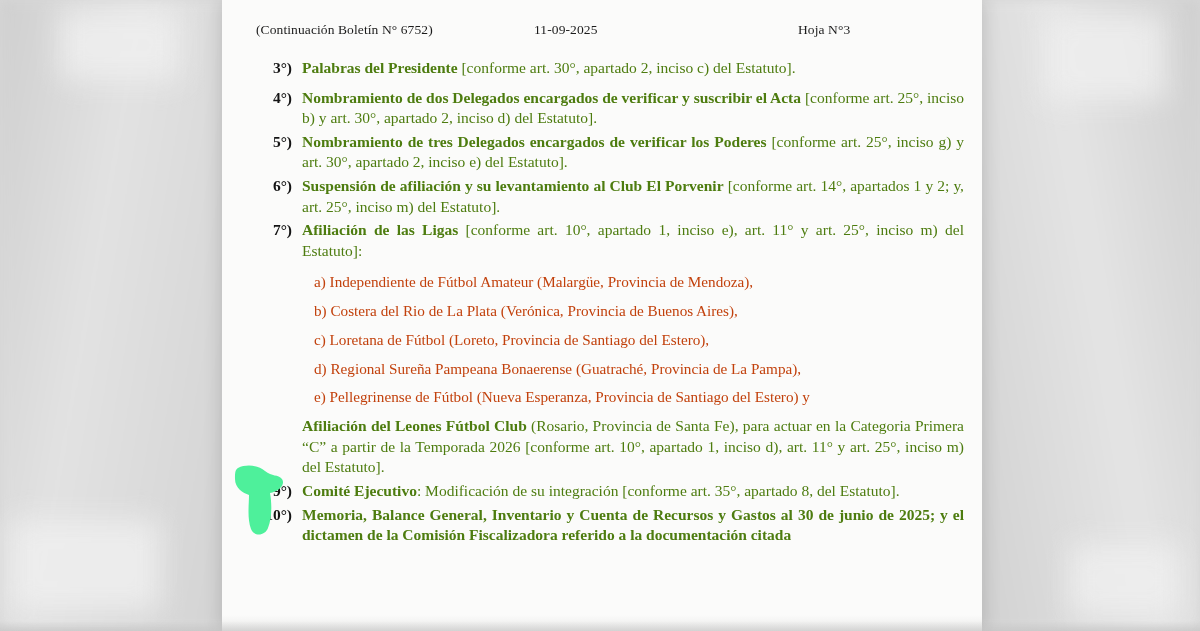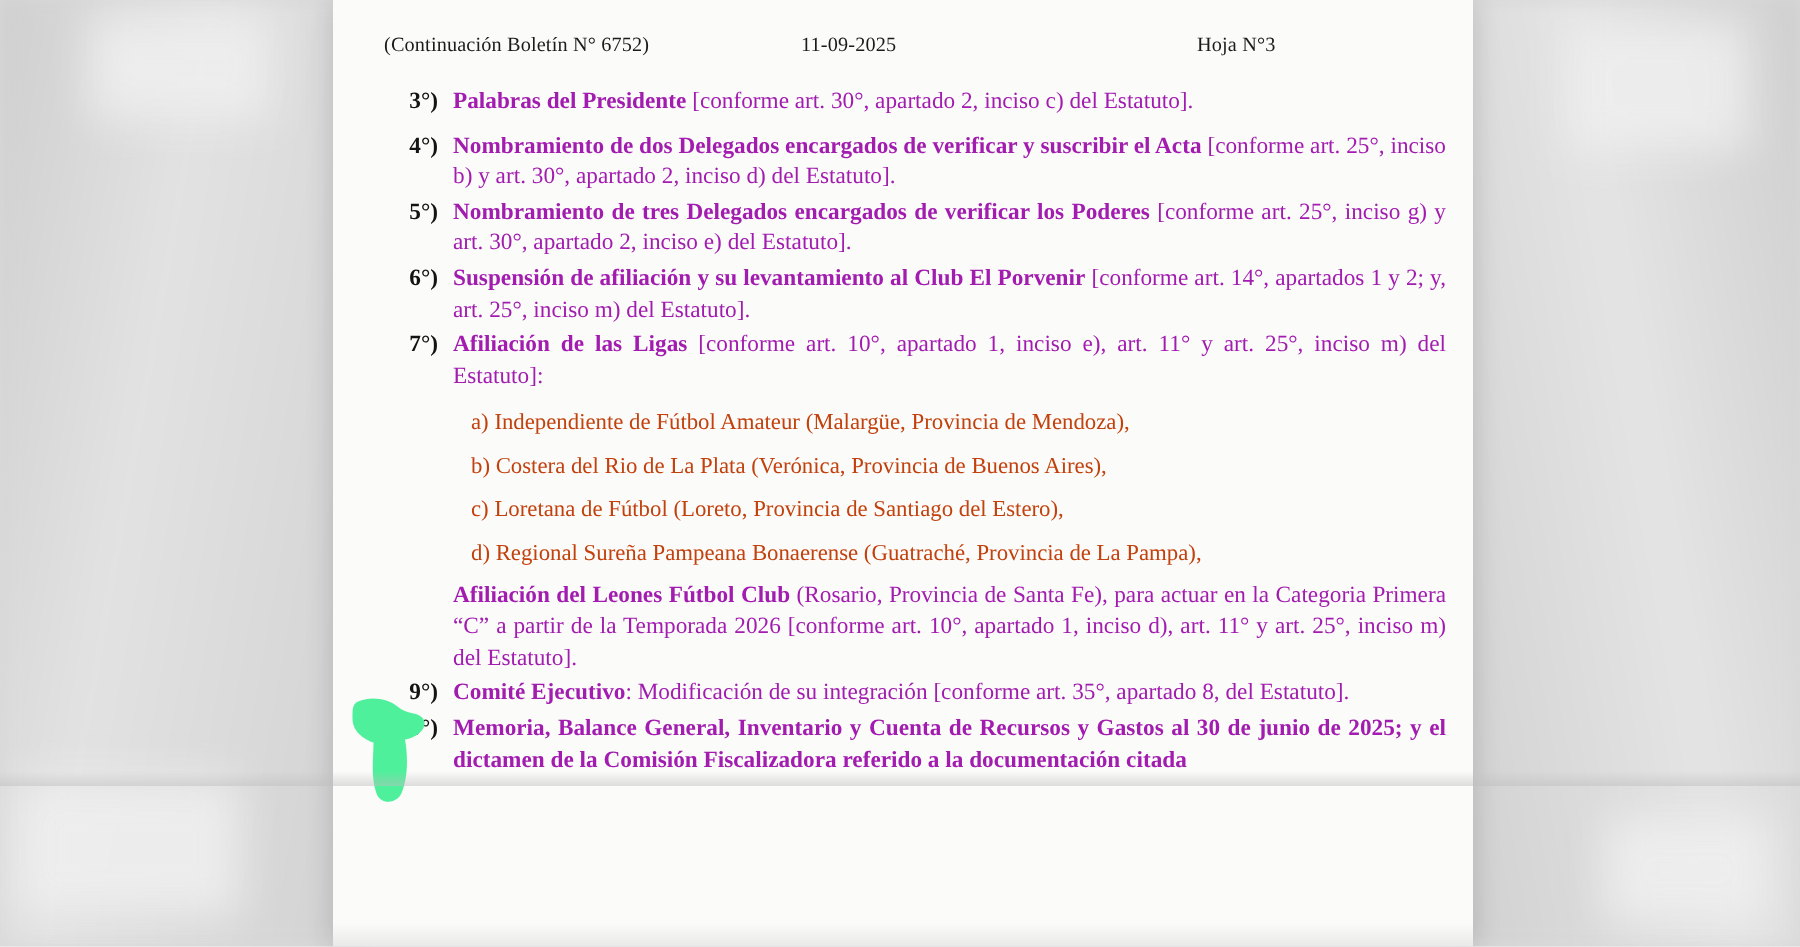"(Continuación Boletín N° 6752)" #page { height: 524px -> 631px }
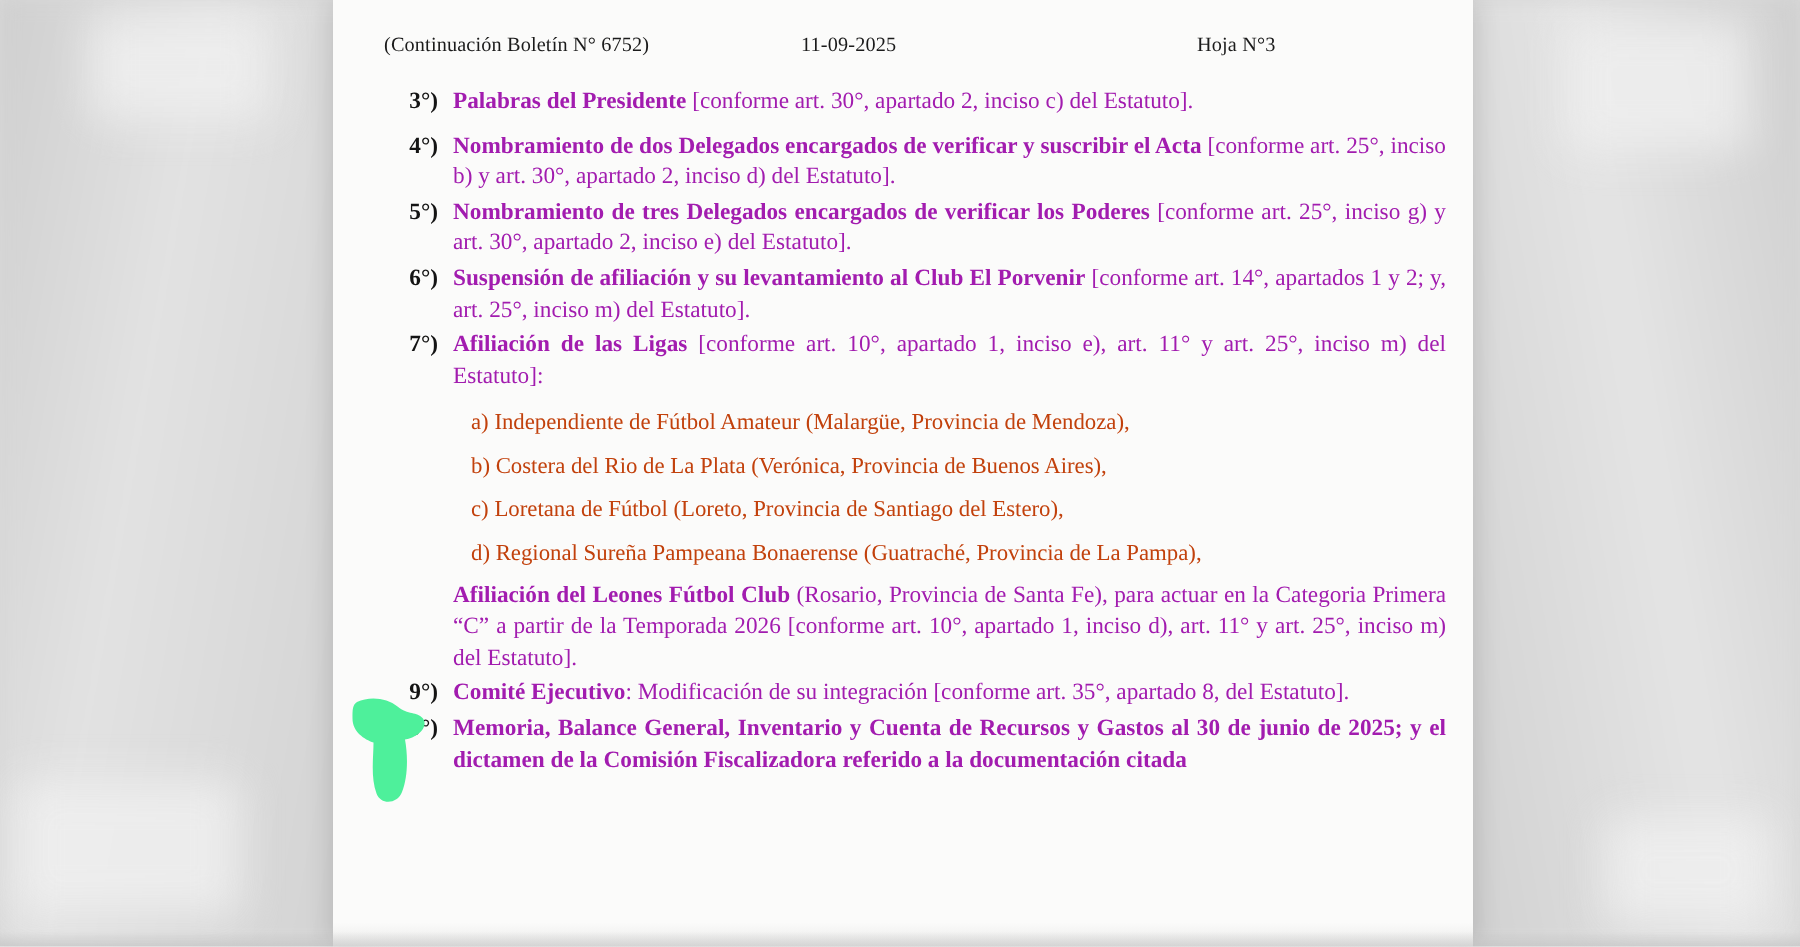"Palabras del Presidente [conforme art." .txt { color: #a21caf -> #4d7c0f }
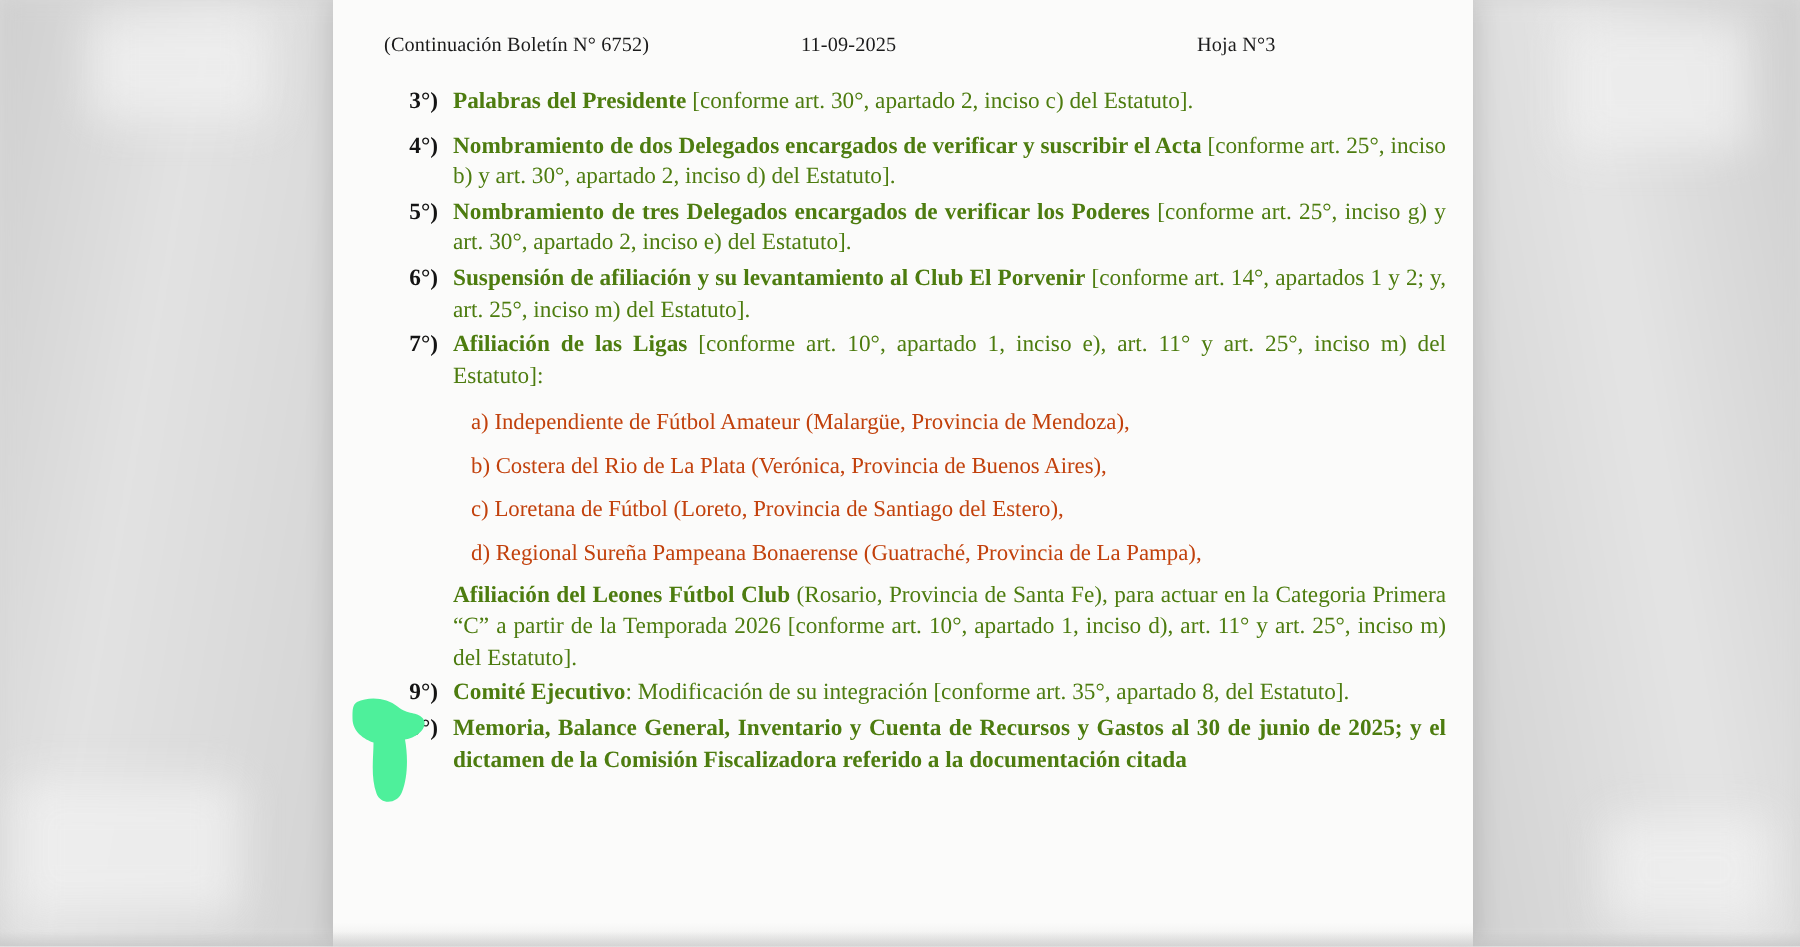"e) Pellegrinense de Fútbol (Nueva" div.sub { html: none -> <div>e) Pellegrinense de Fútbol (Nueva Esperanza, Provincia de Santiago del Estero) y</div> }
